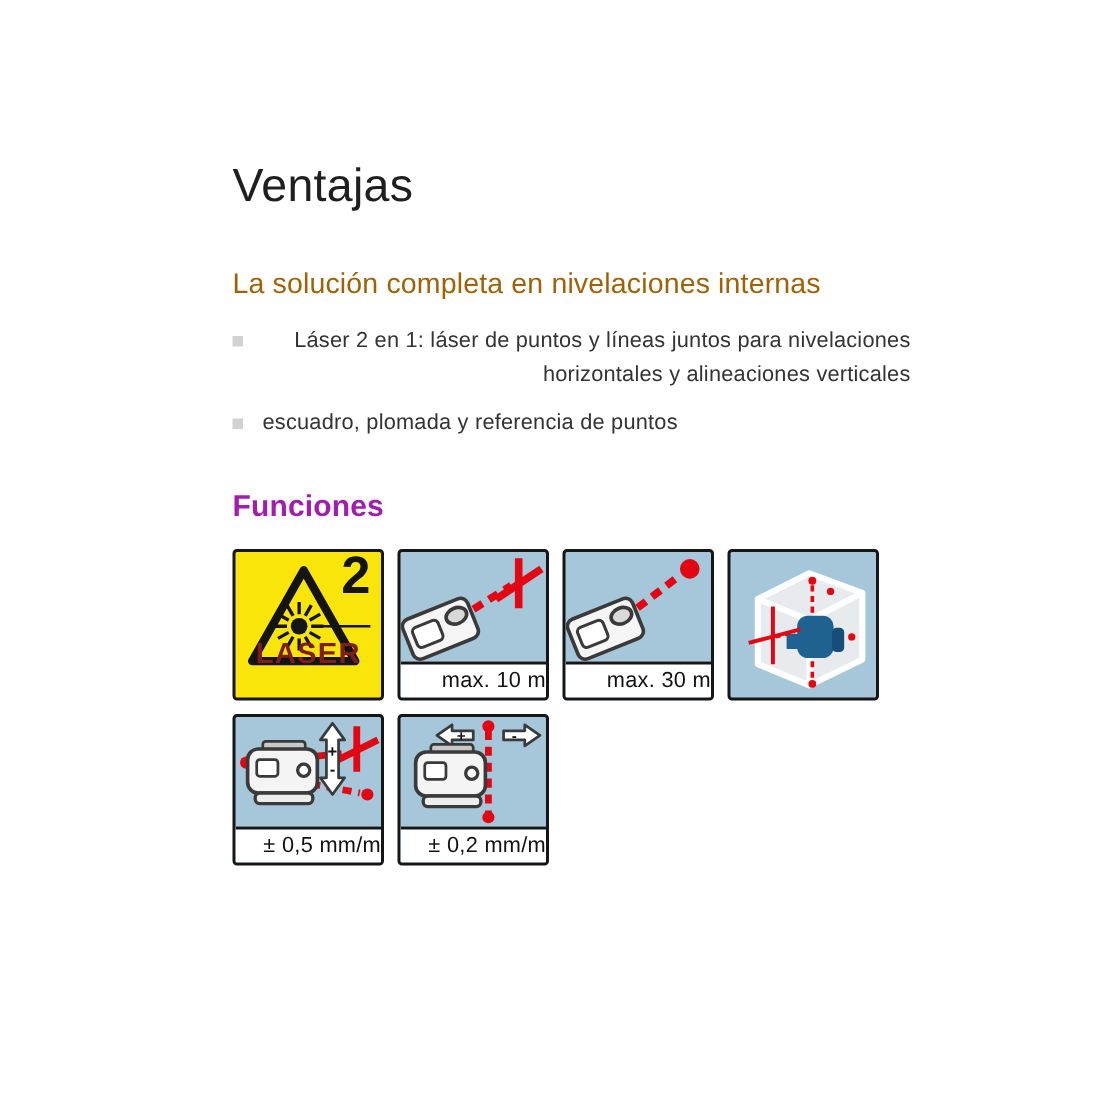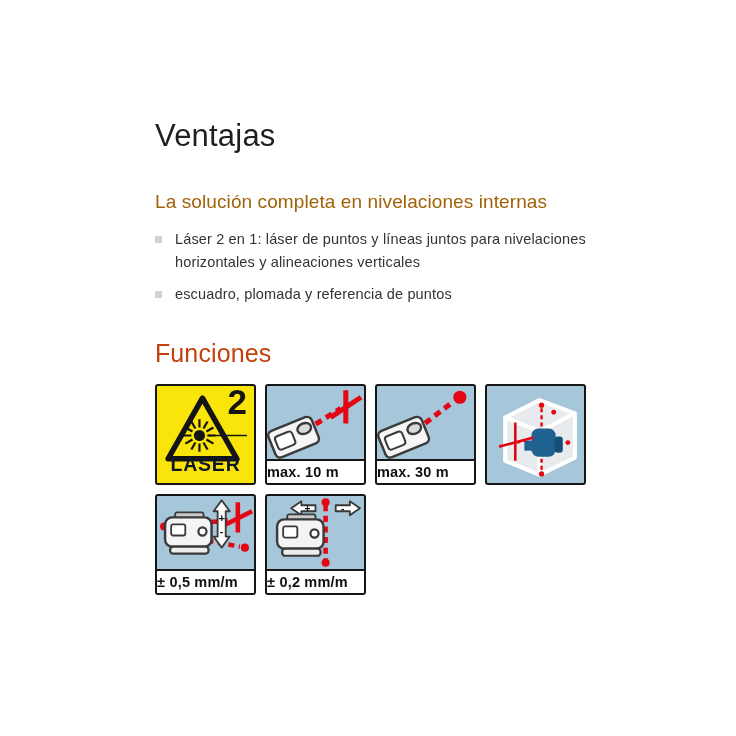"Ventajas" .content { margin-top: 12px -> none }
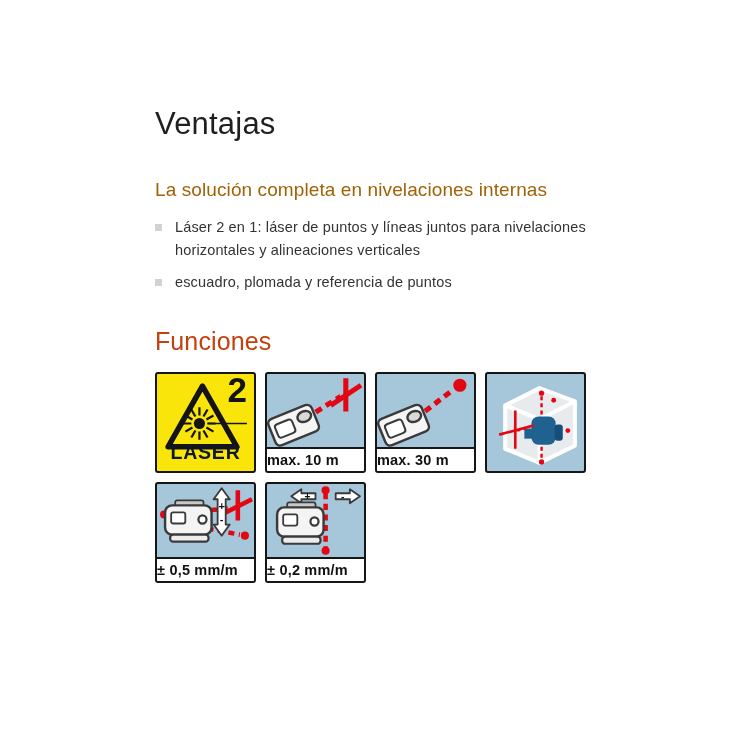"Láser 2 en 1: láser" .bullet-text { text-align: none -> right }
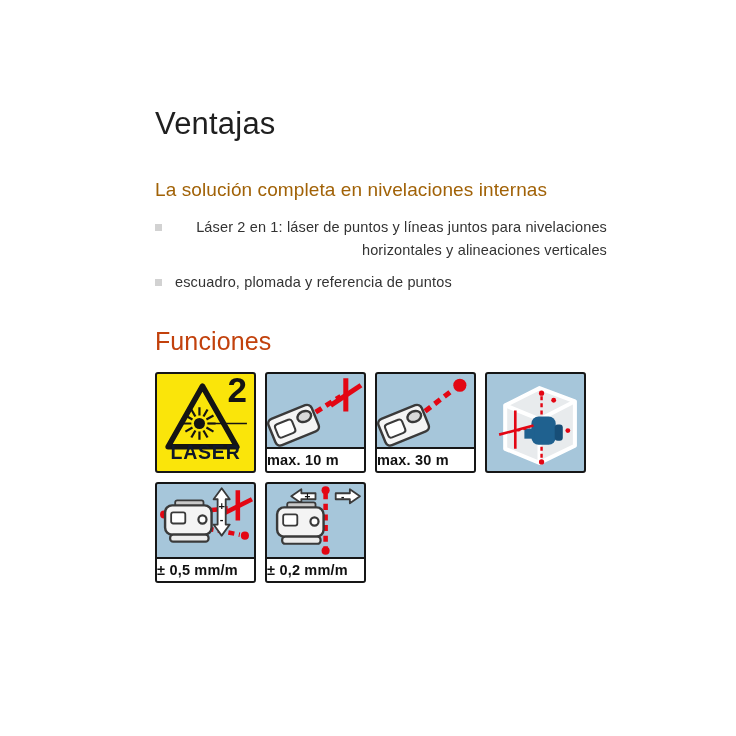"Funciones" .functions-heading { color: #c2410c -> #a21caf; font-size: 25px -> 20px; font-weight: 400 -> 700 }
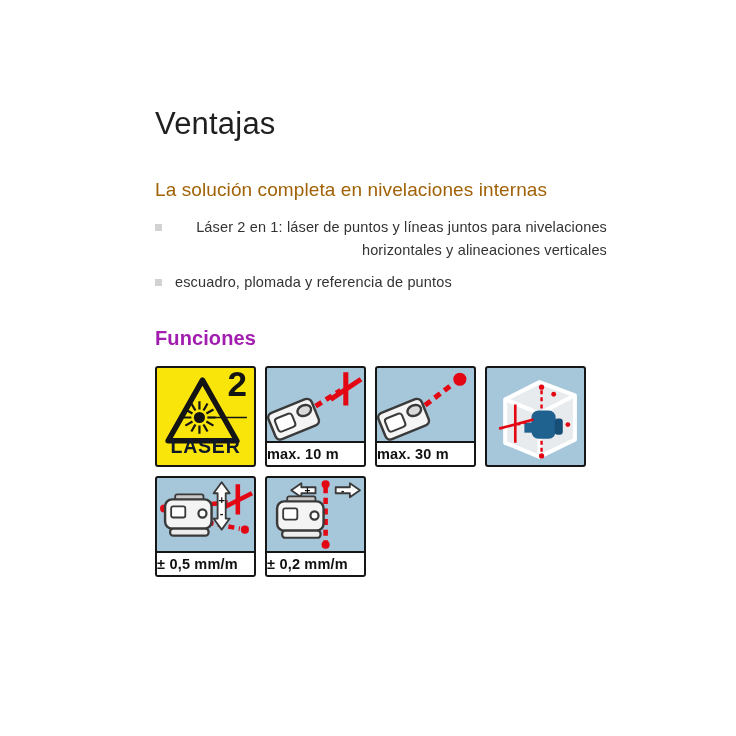"LASER" .laser-word { bottom: 7px -> 17px; color: #0f172a -> #7f1d1d }
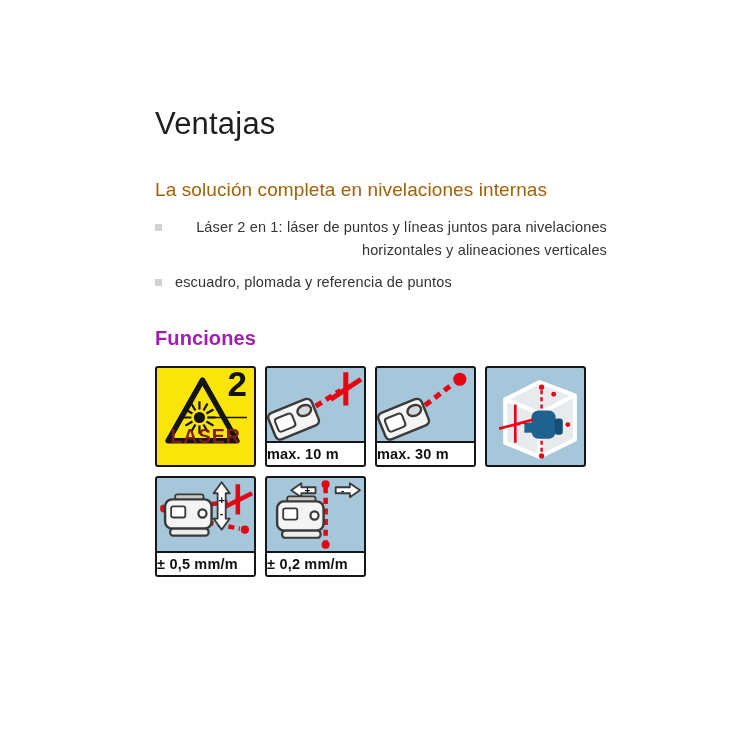"max. 10 m" .tile-caption { font-weight: 700 -> 400; text-align: left -> right }
